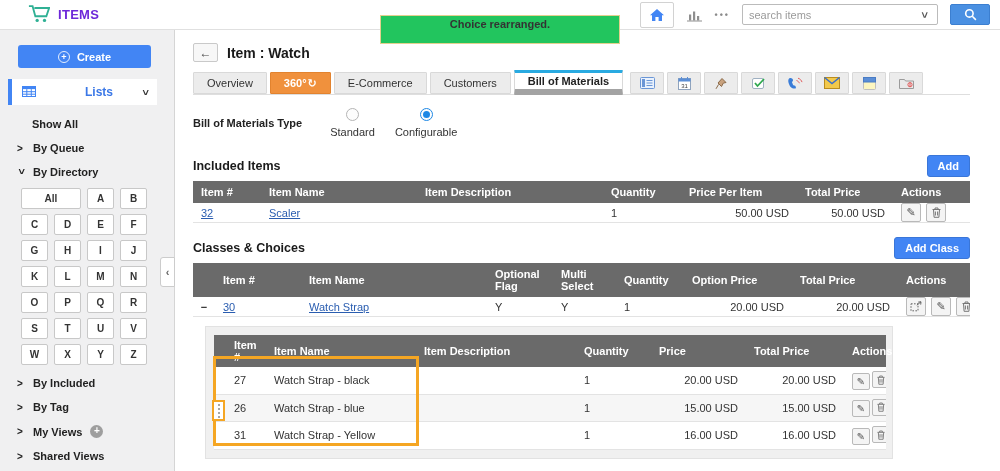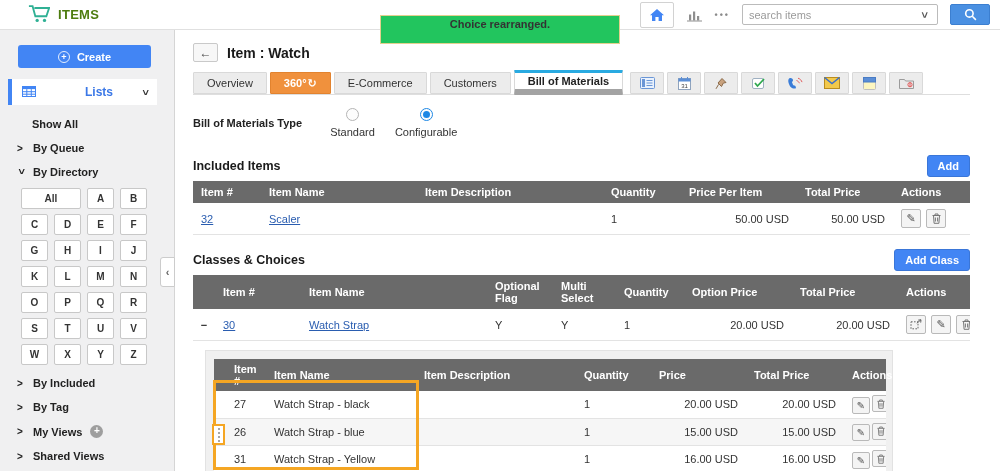"ITEMS" .brand-name { color: #4d7c0f -> #6d28d9 }
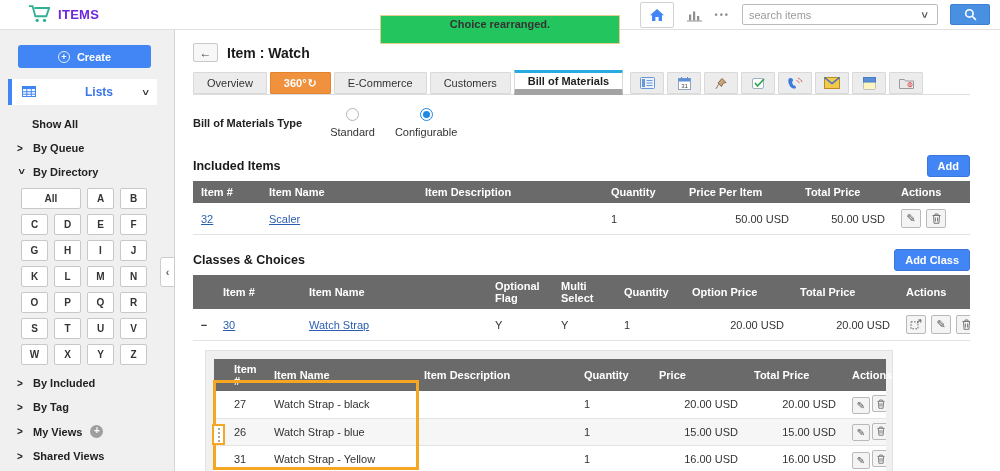"32" table.data td { padding: 6px 8px -> 0 8px }
